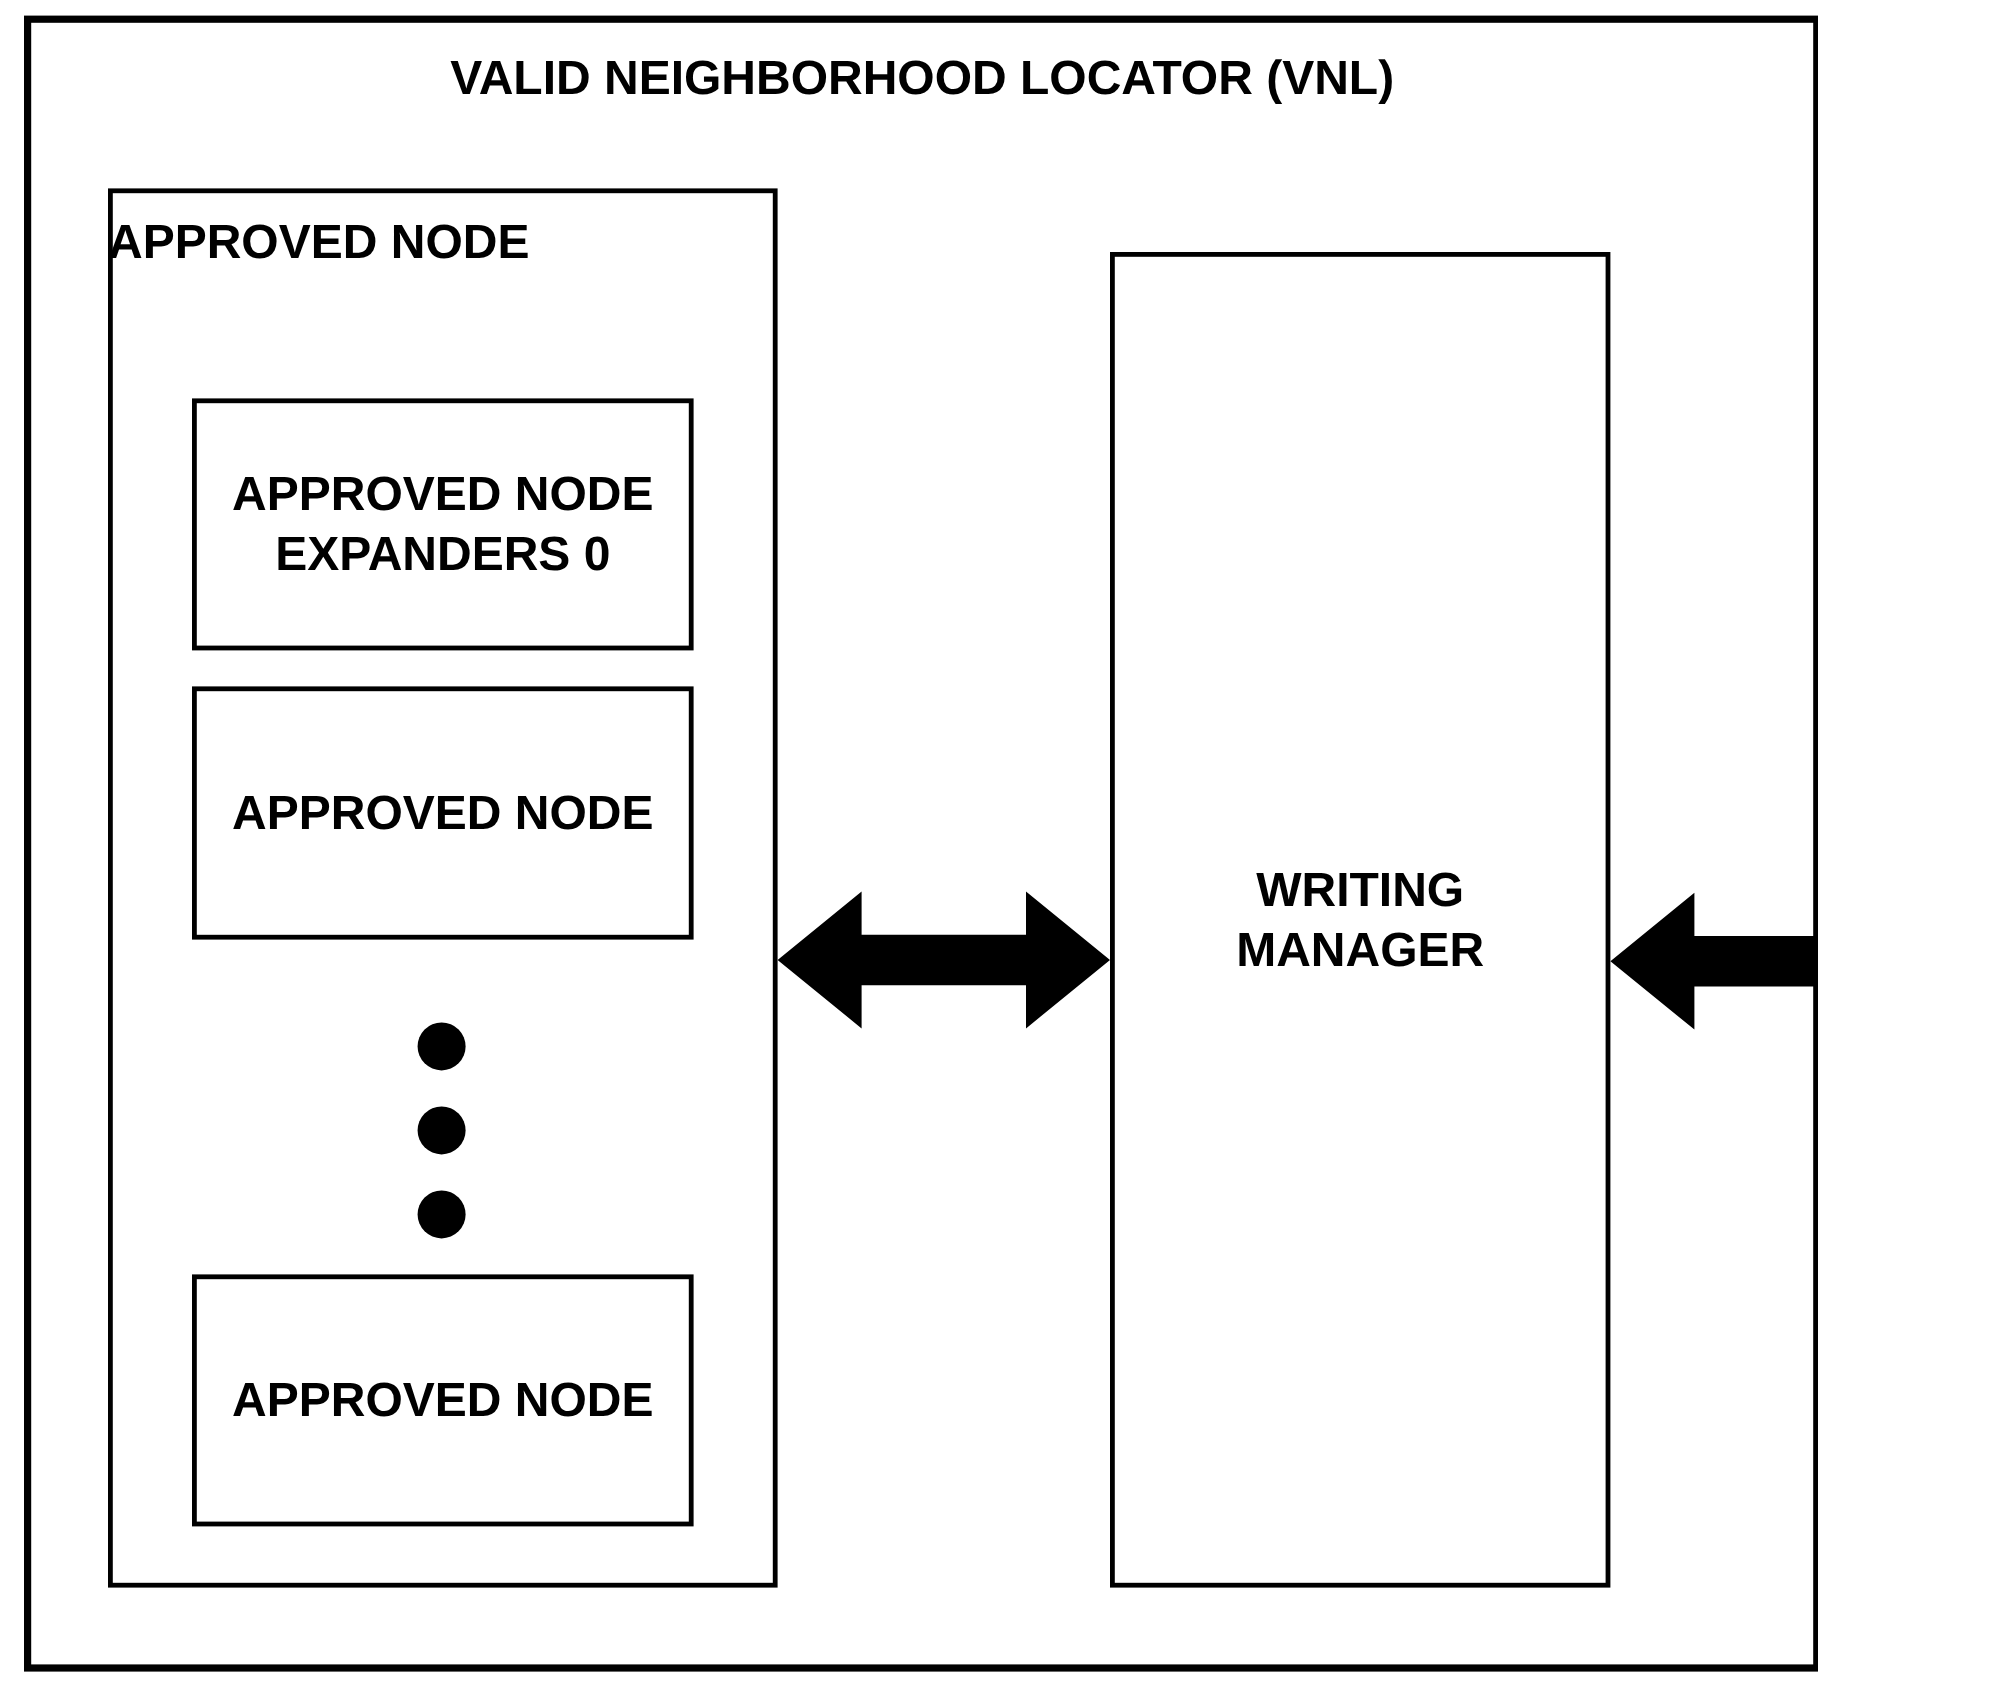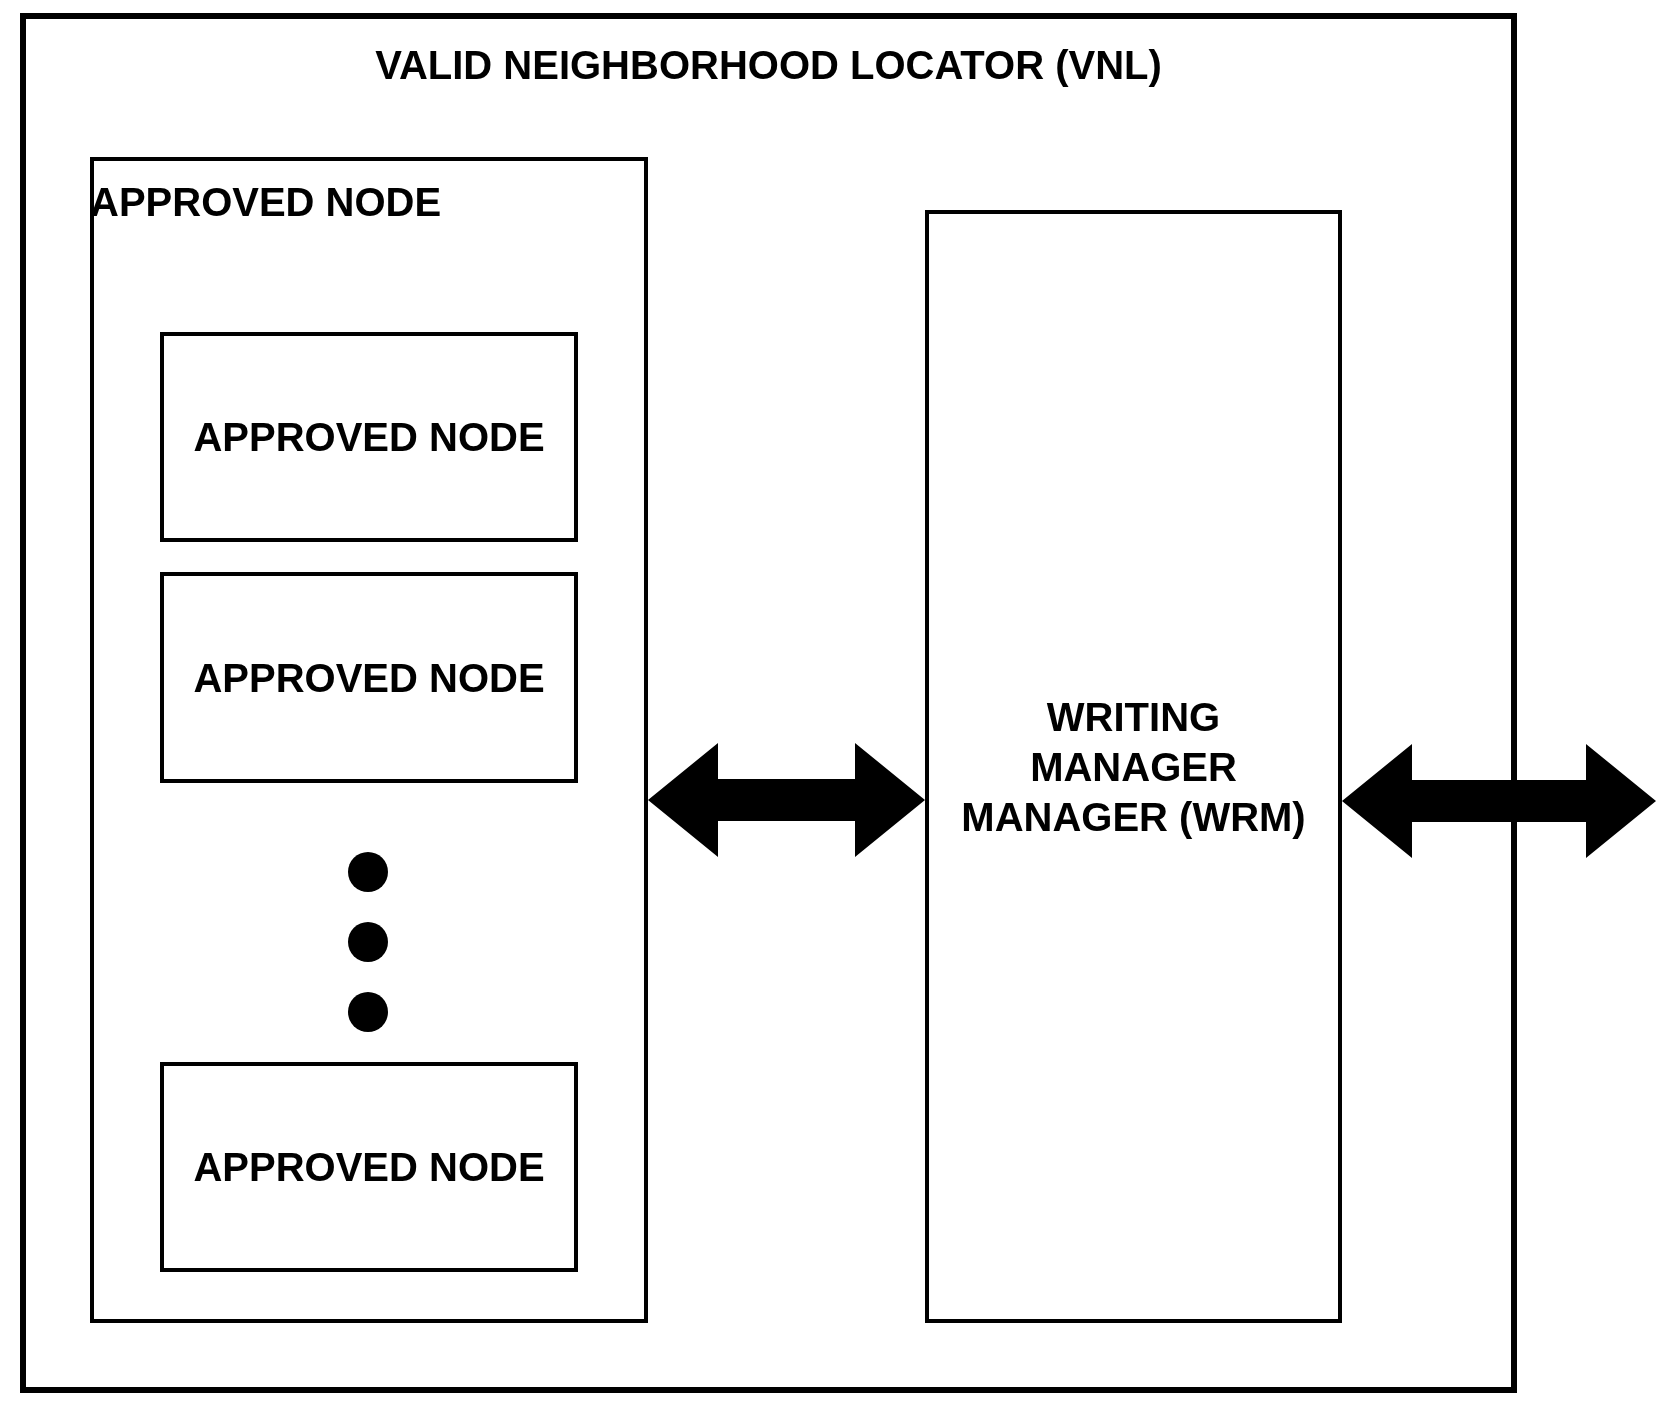"VALID NEIGHBORHOOD LOCATOR (VNL)" .canvas { width: 1677px -> 1515px }
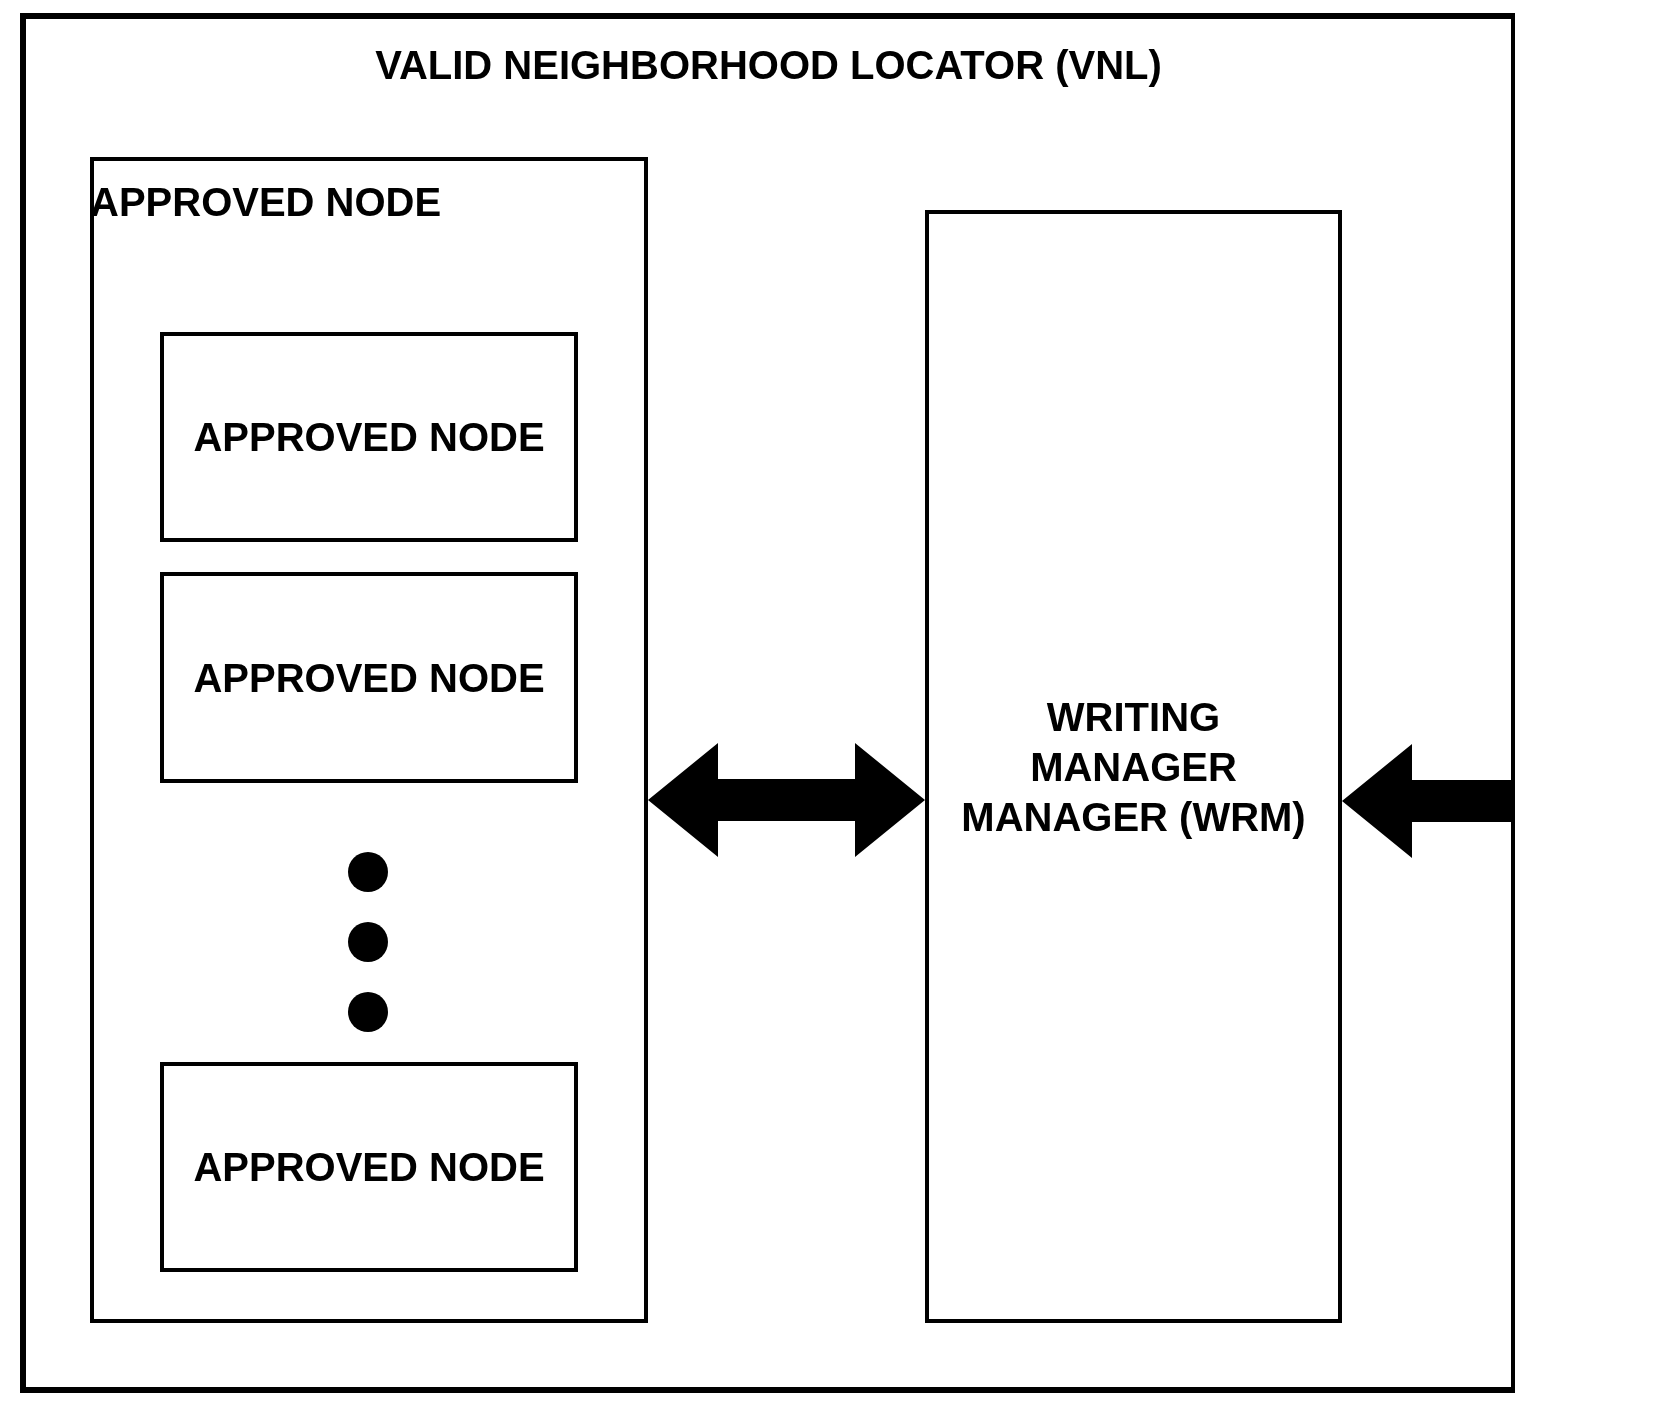"EXPANDERS 0" div.label { html: none -> <div>EXPANDERS 0</div> }
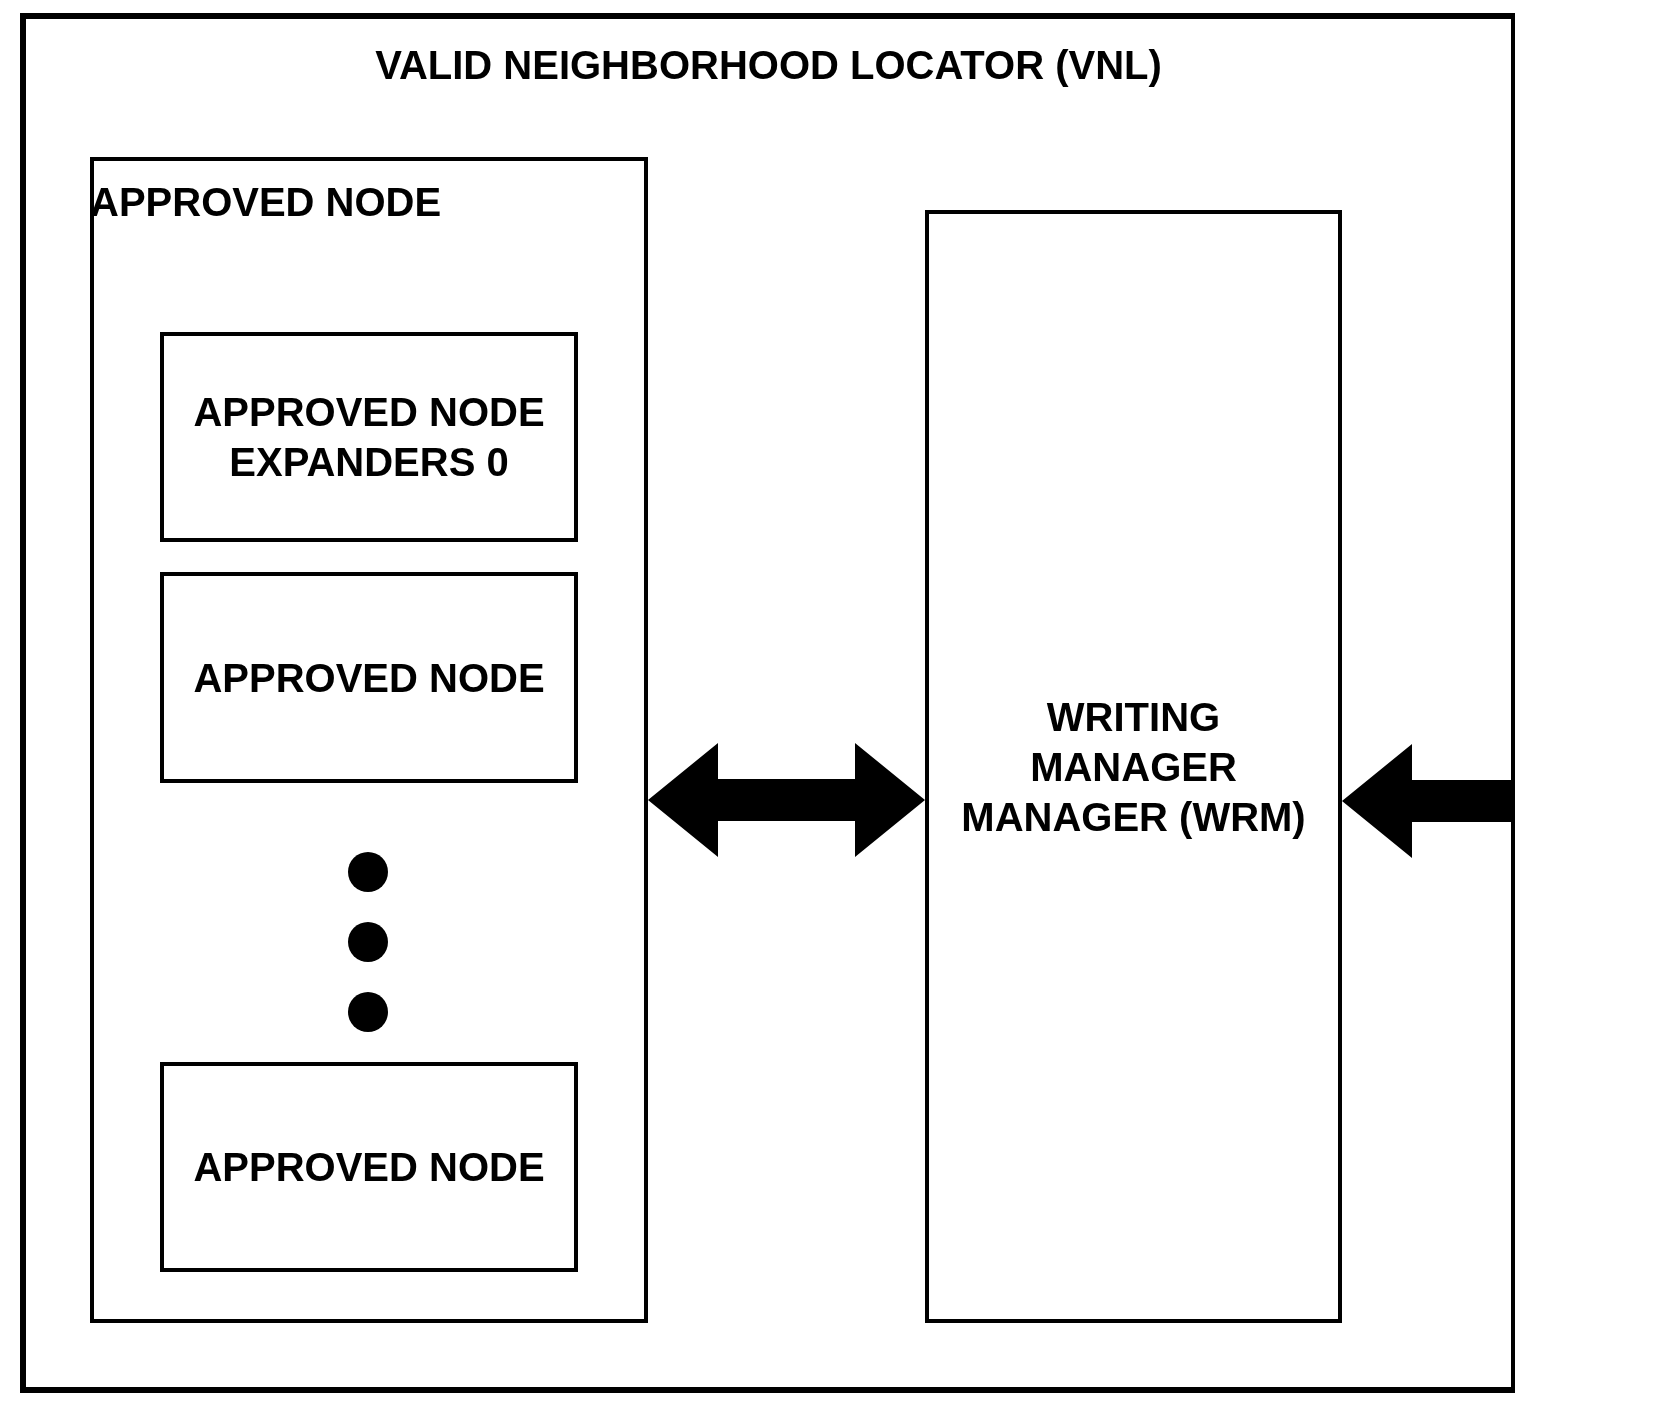"MANAGER (WRM)" div.label { html: <div>MANAGER (WRM)</div> -> none }
